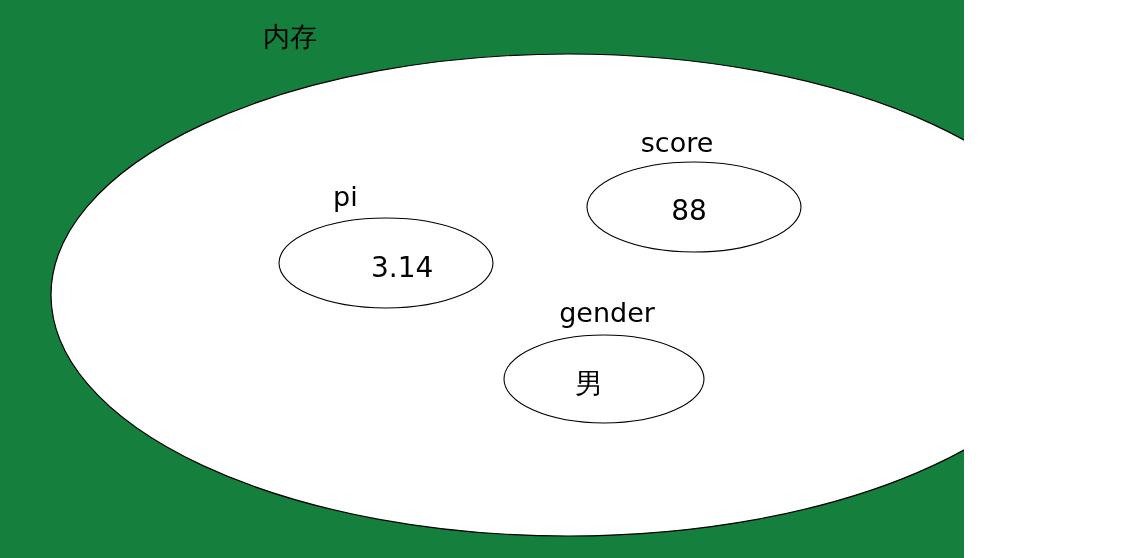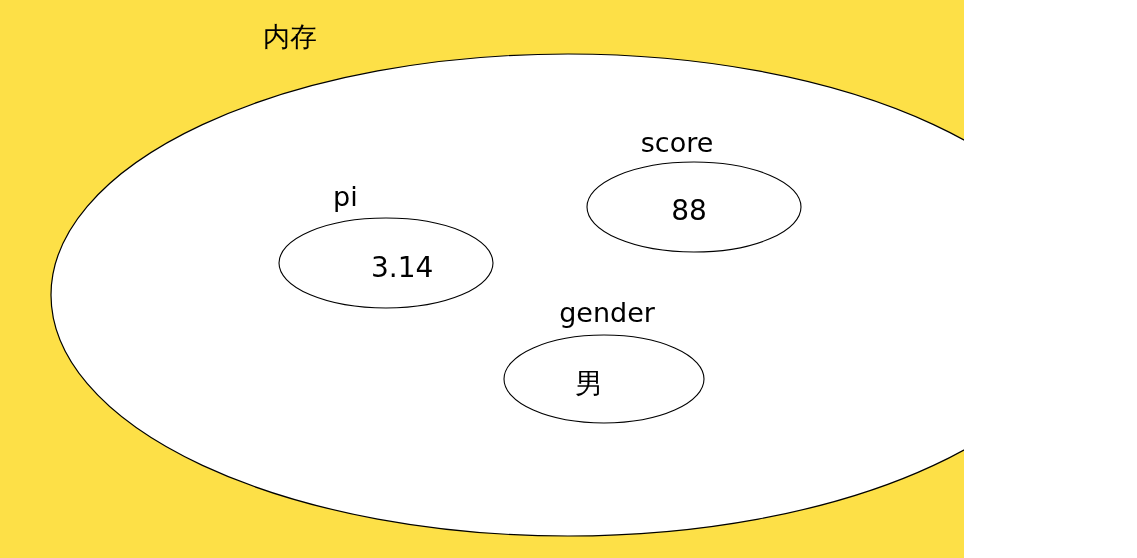"内存" div { background: #fde047 -> #15803d }
